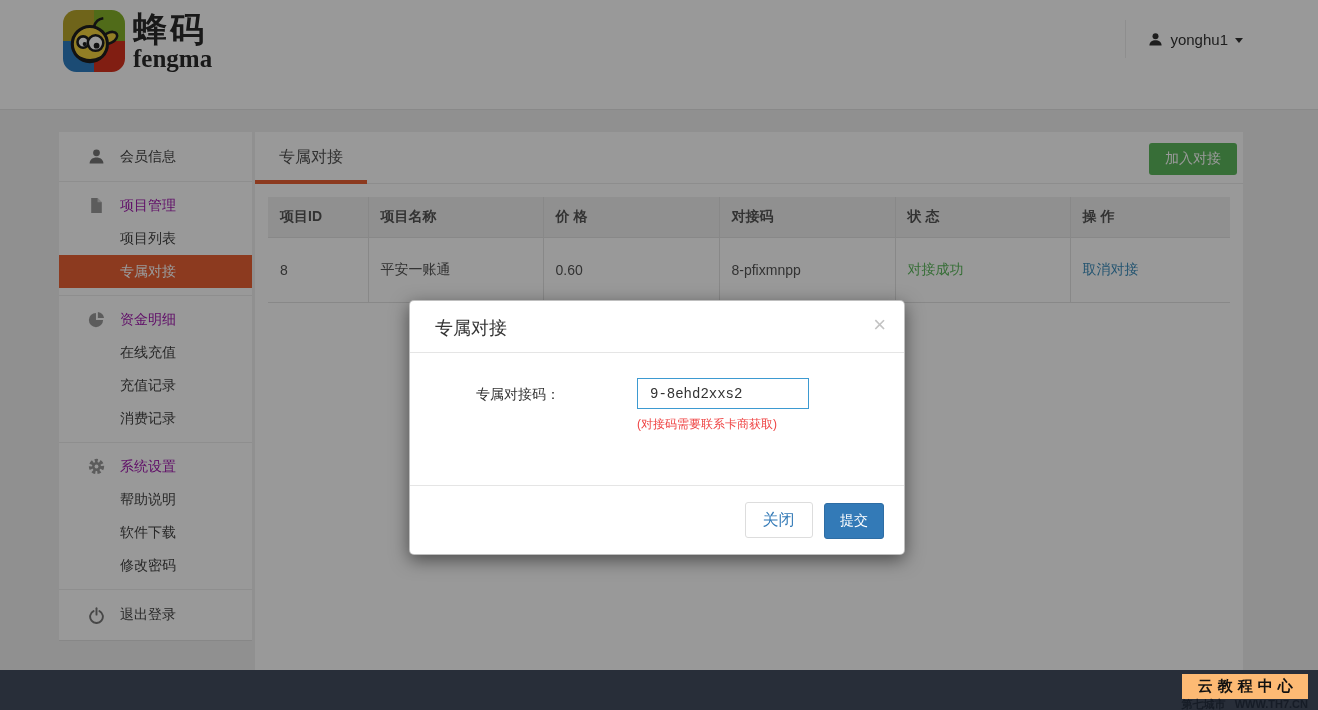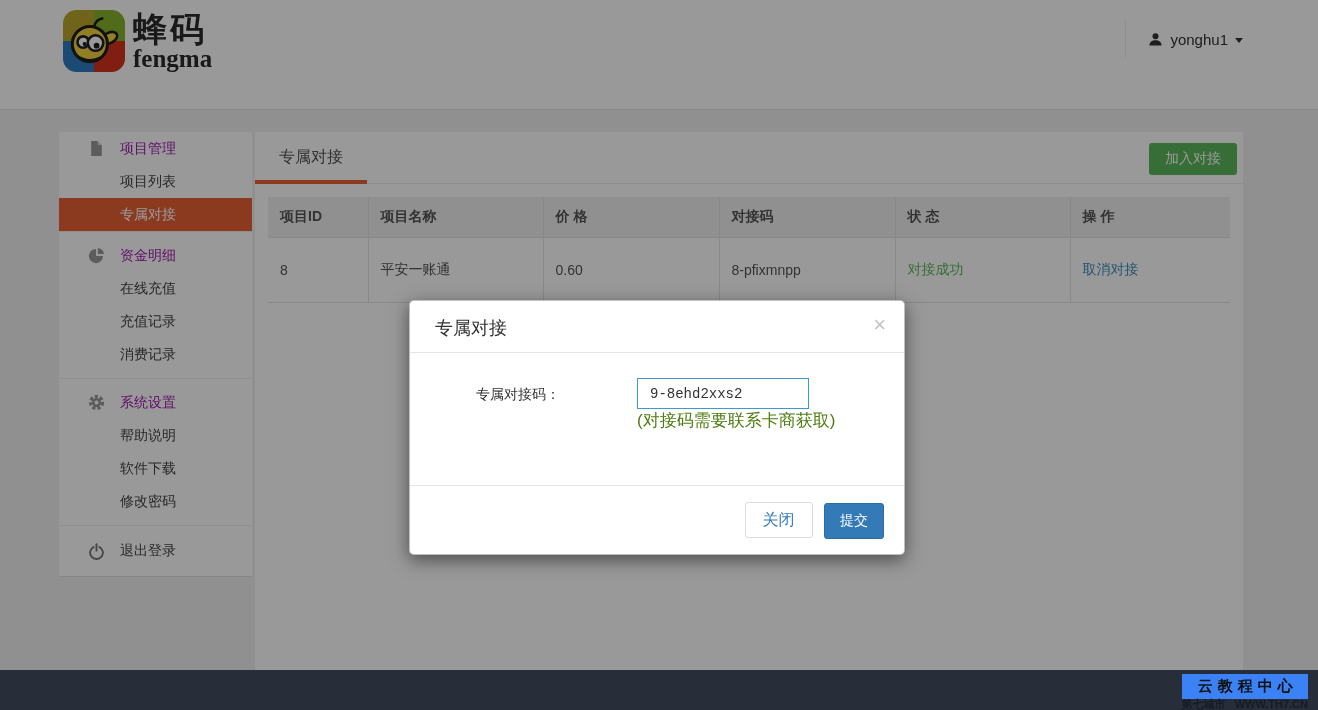"会员信息" div.sgroup { html: none -> <div> <div> <svg> <circle></circle> <path></path> </svg> <span>会员信息</span> </div> </div> }
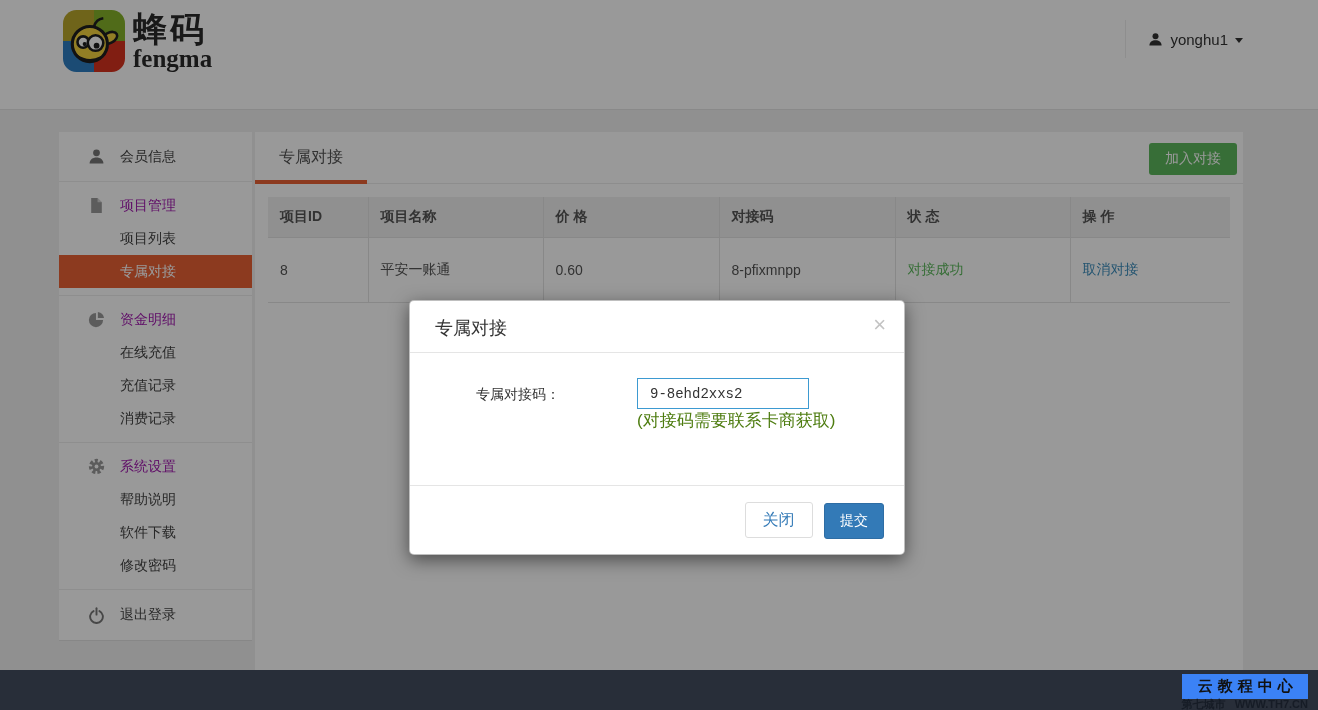"(对接码需要联系卡商获取)" .hint { color: #4d7c0f -> #ef4444; font-size: 17px -> 12px; margin-top: none -> 7px }
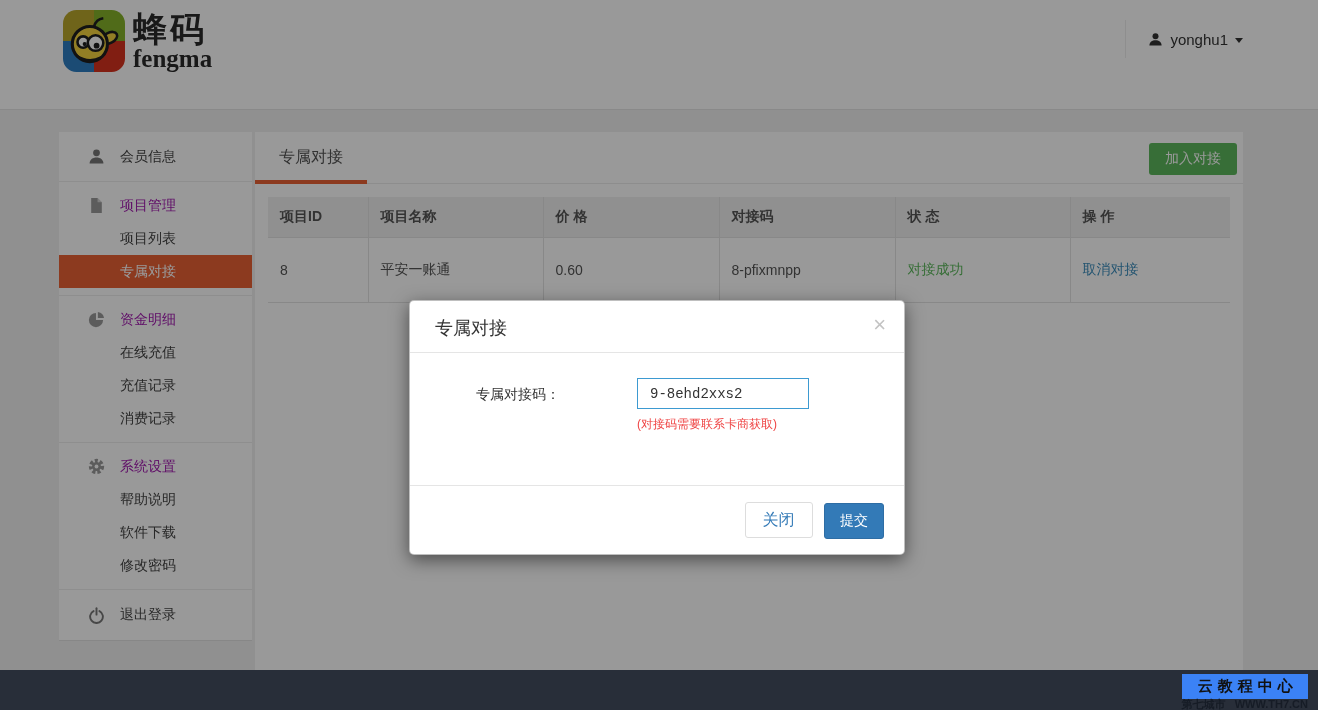"云教程中心" .wm-badge { background: #3b82f6 -> #fdba74 }
